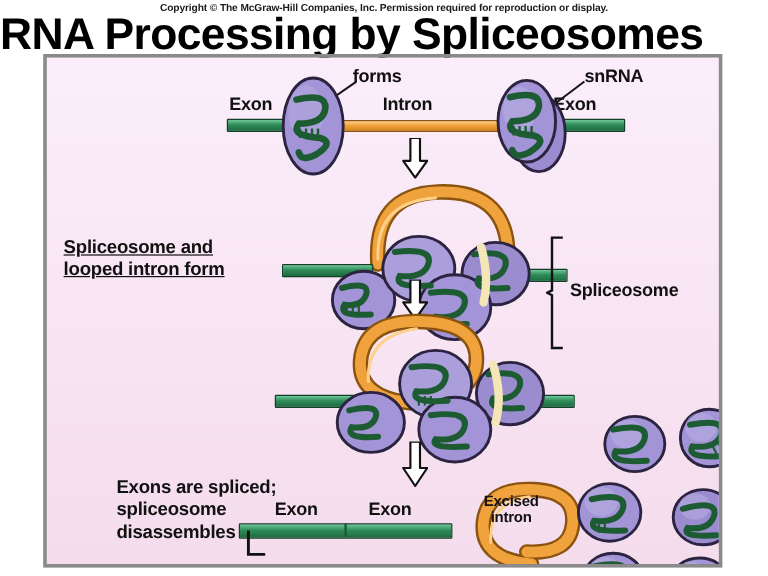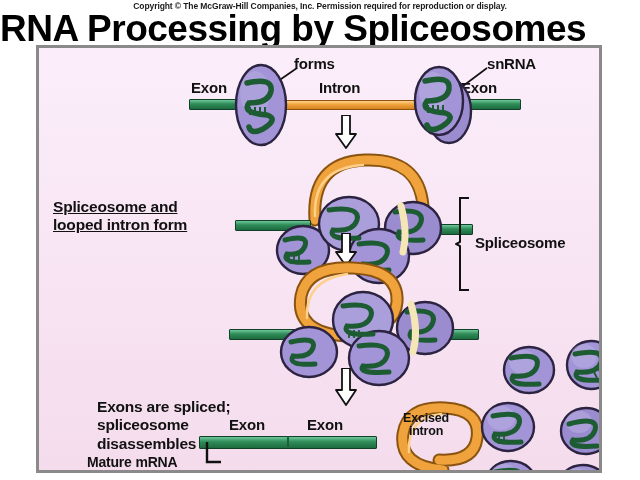"Mature mRNA" div.lbl { html: <div>Mature mRNA</div> -> none }
